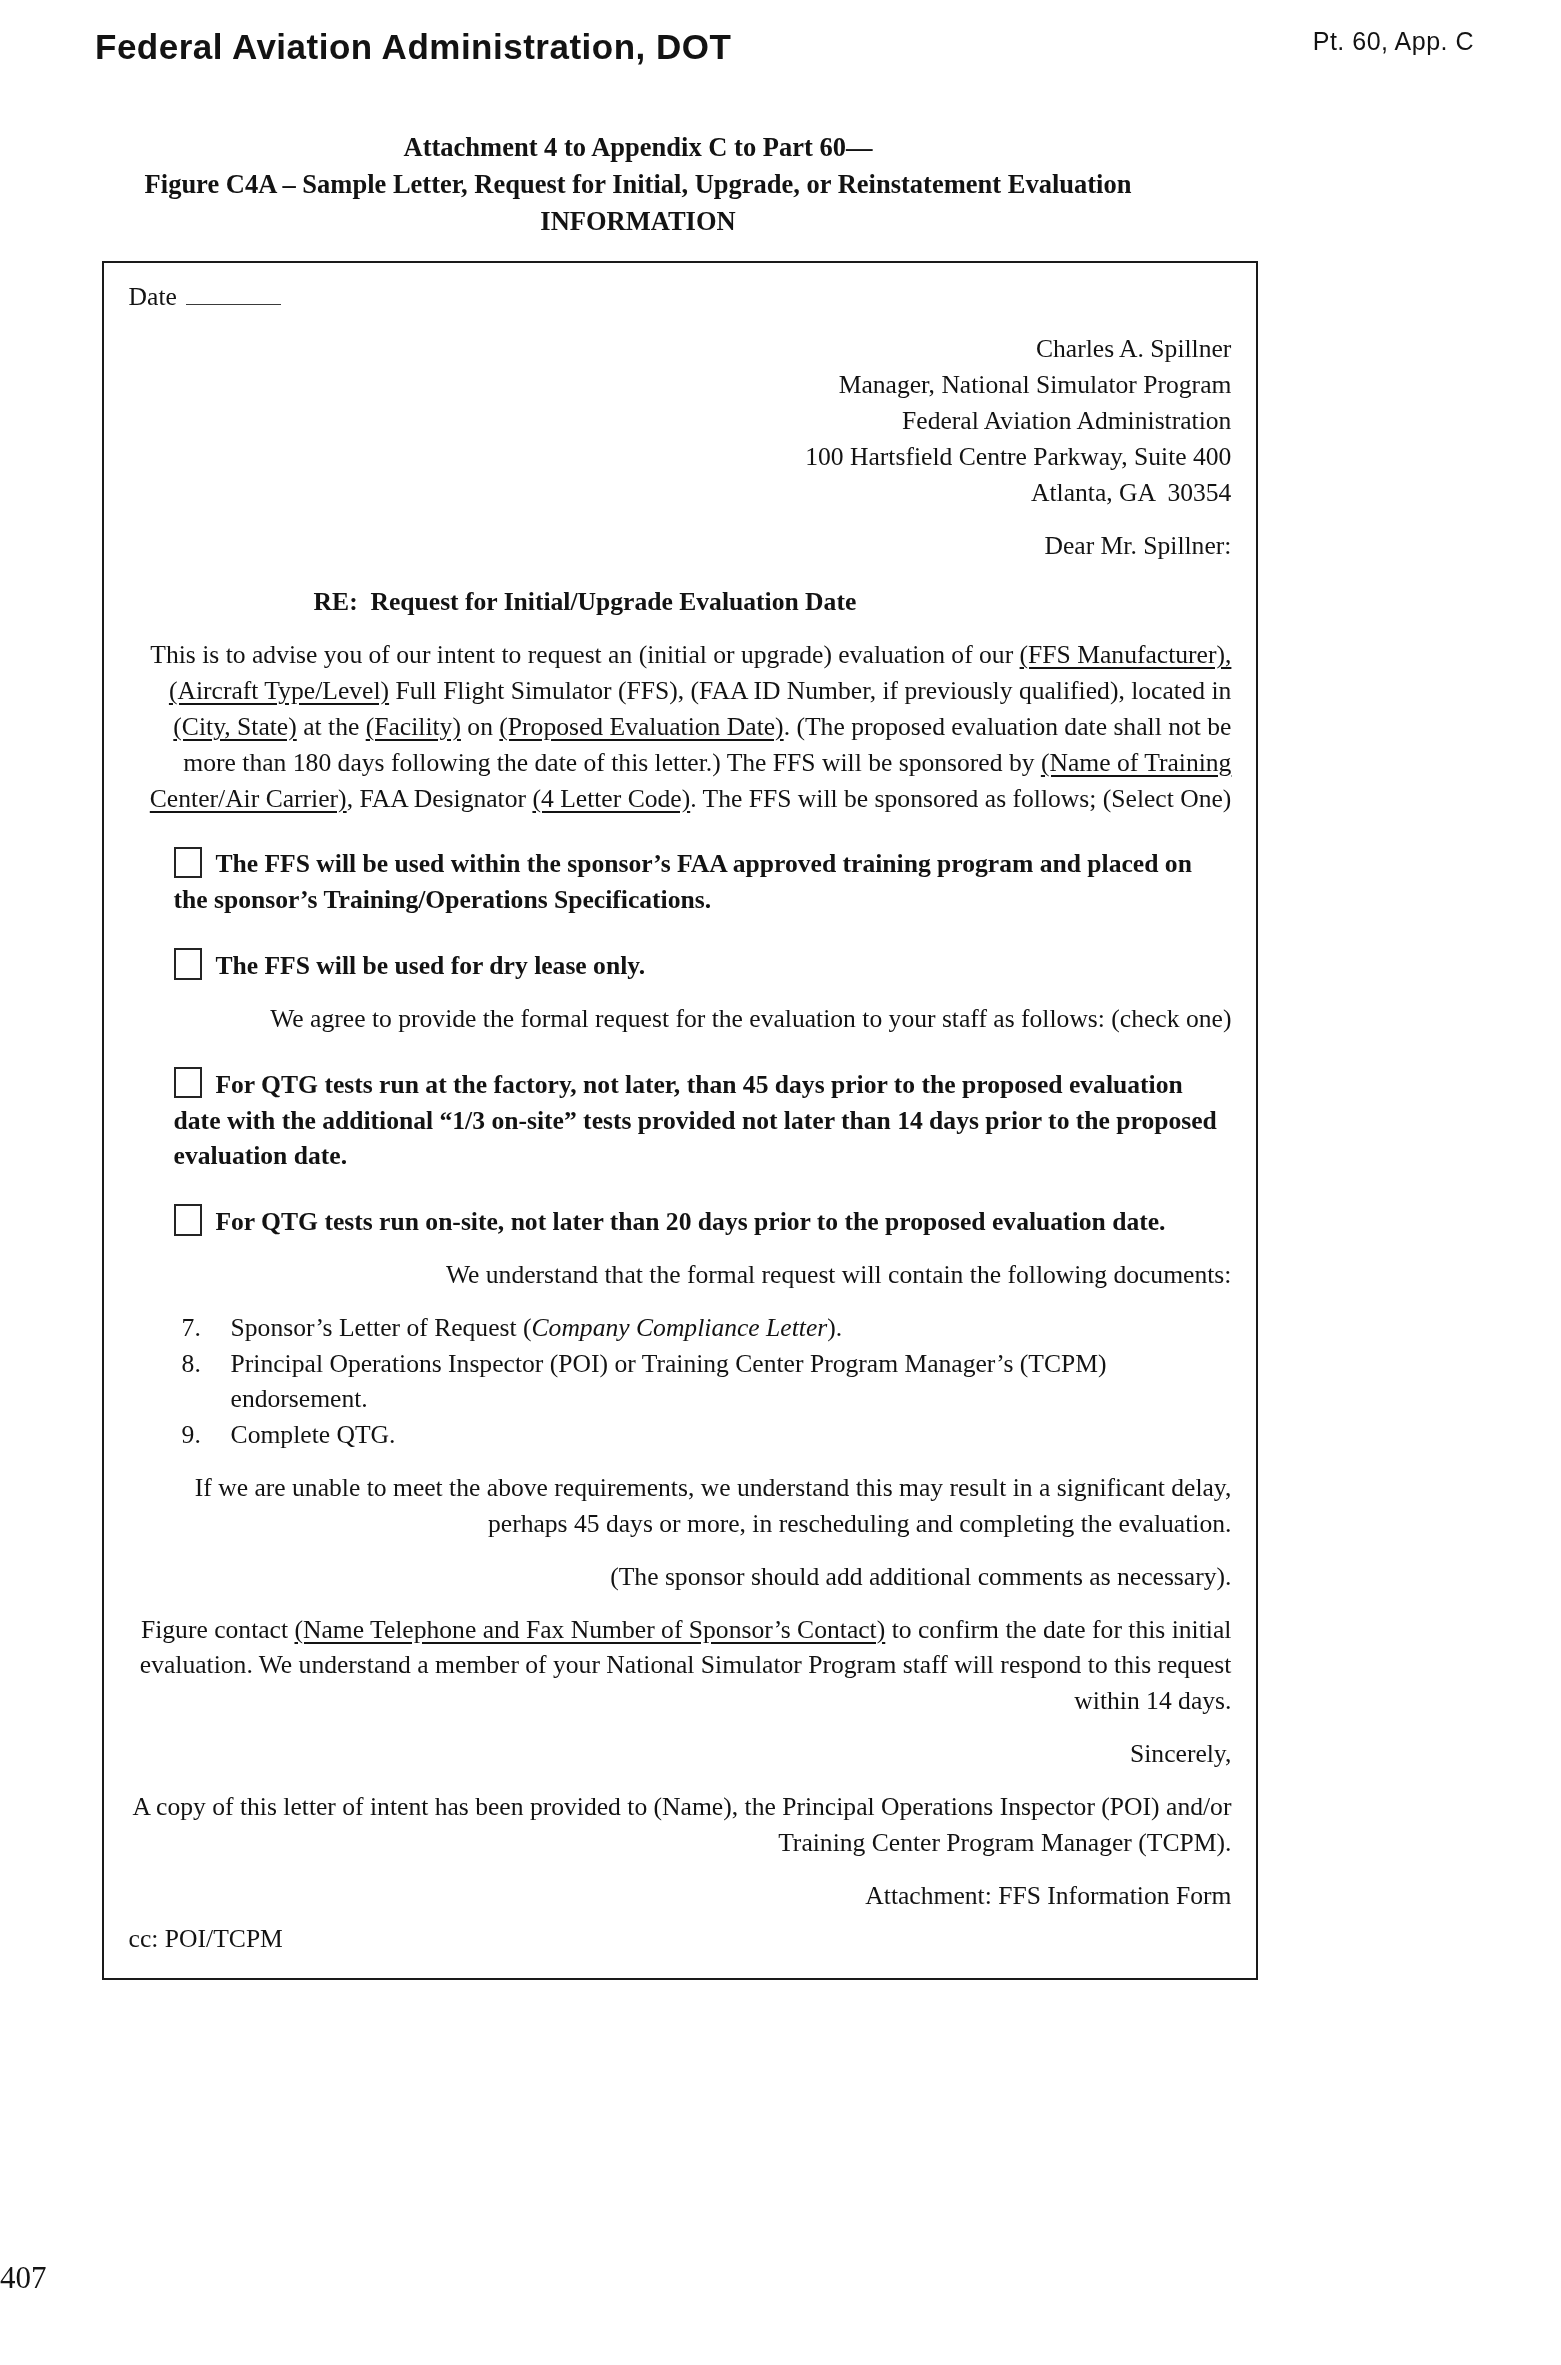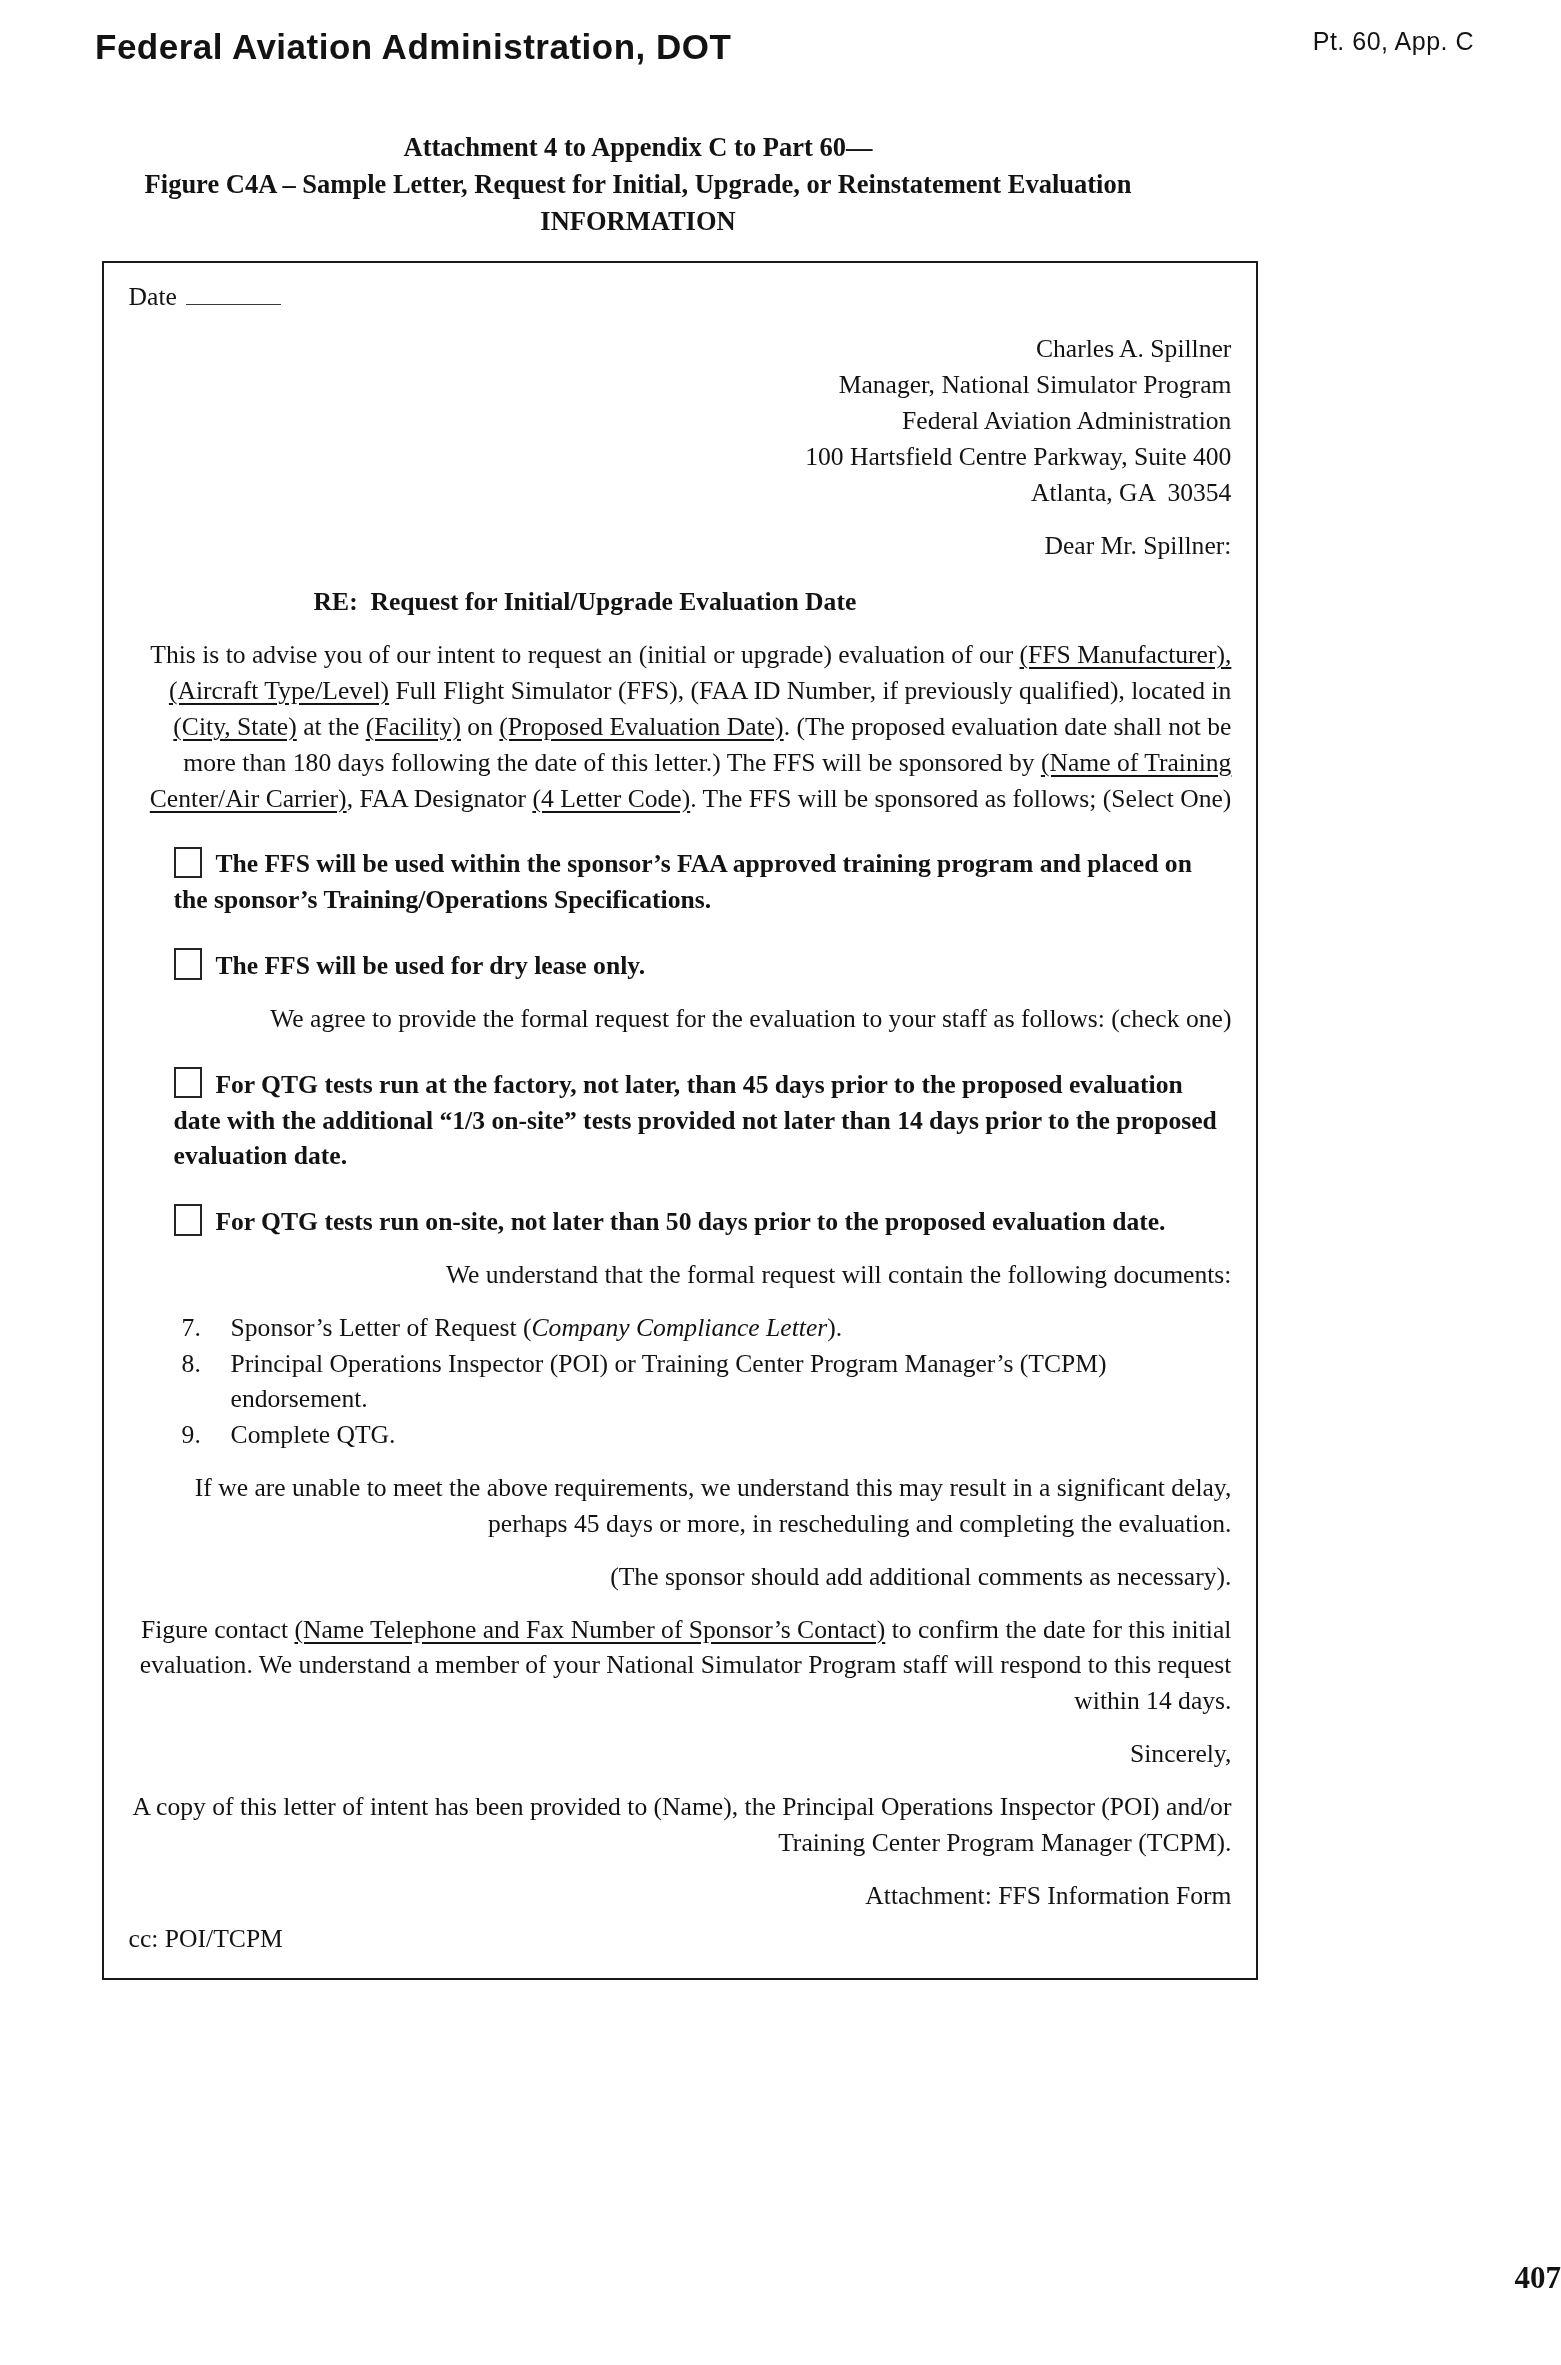"For QTG tests run on-site," span { text: 50 -> 20 }
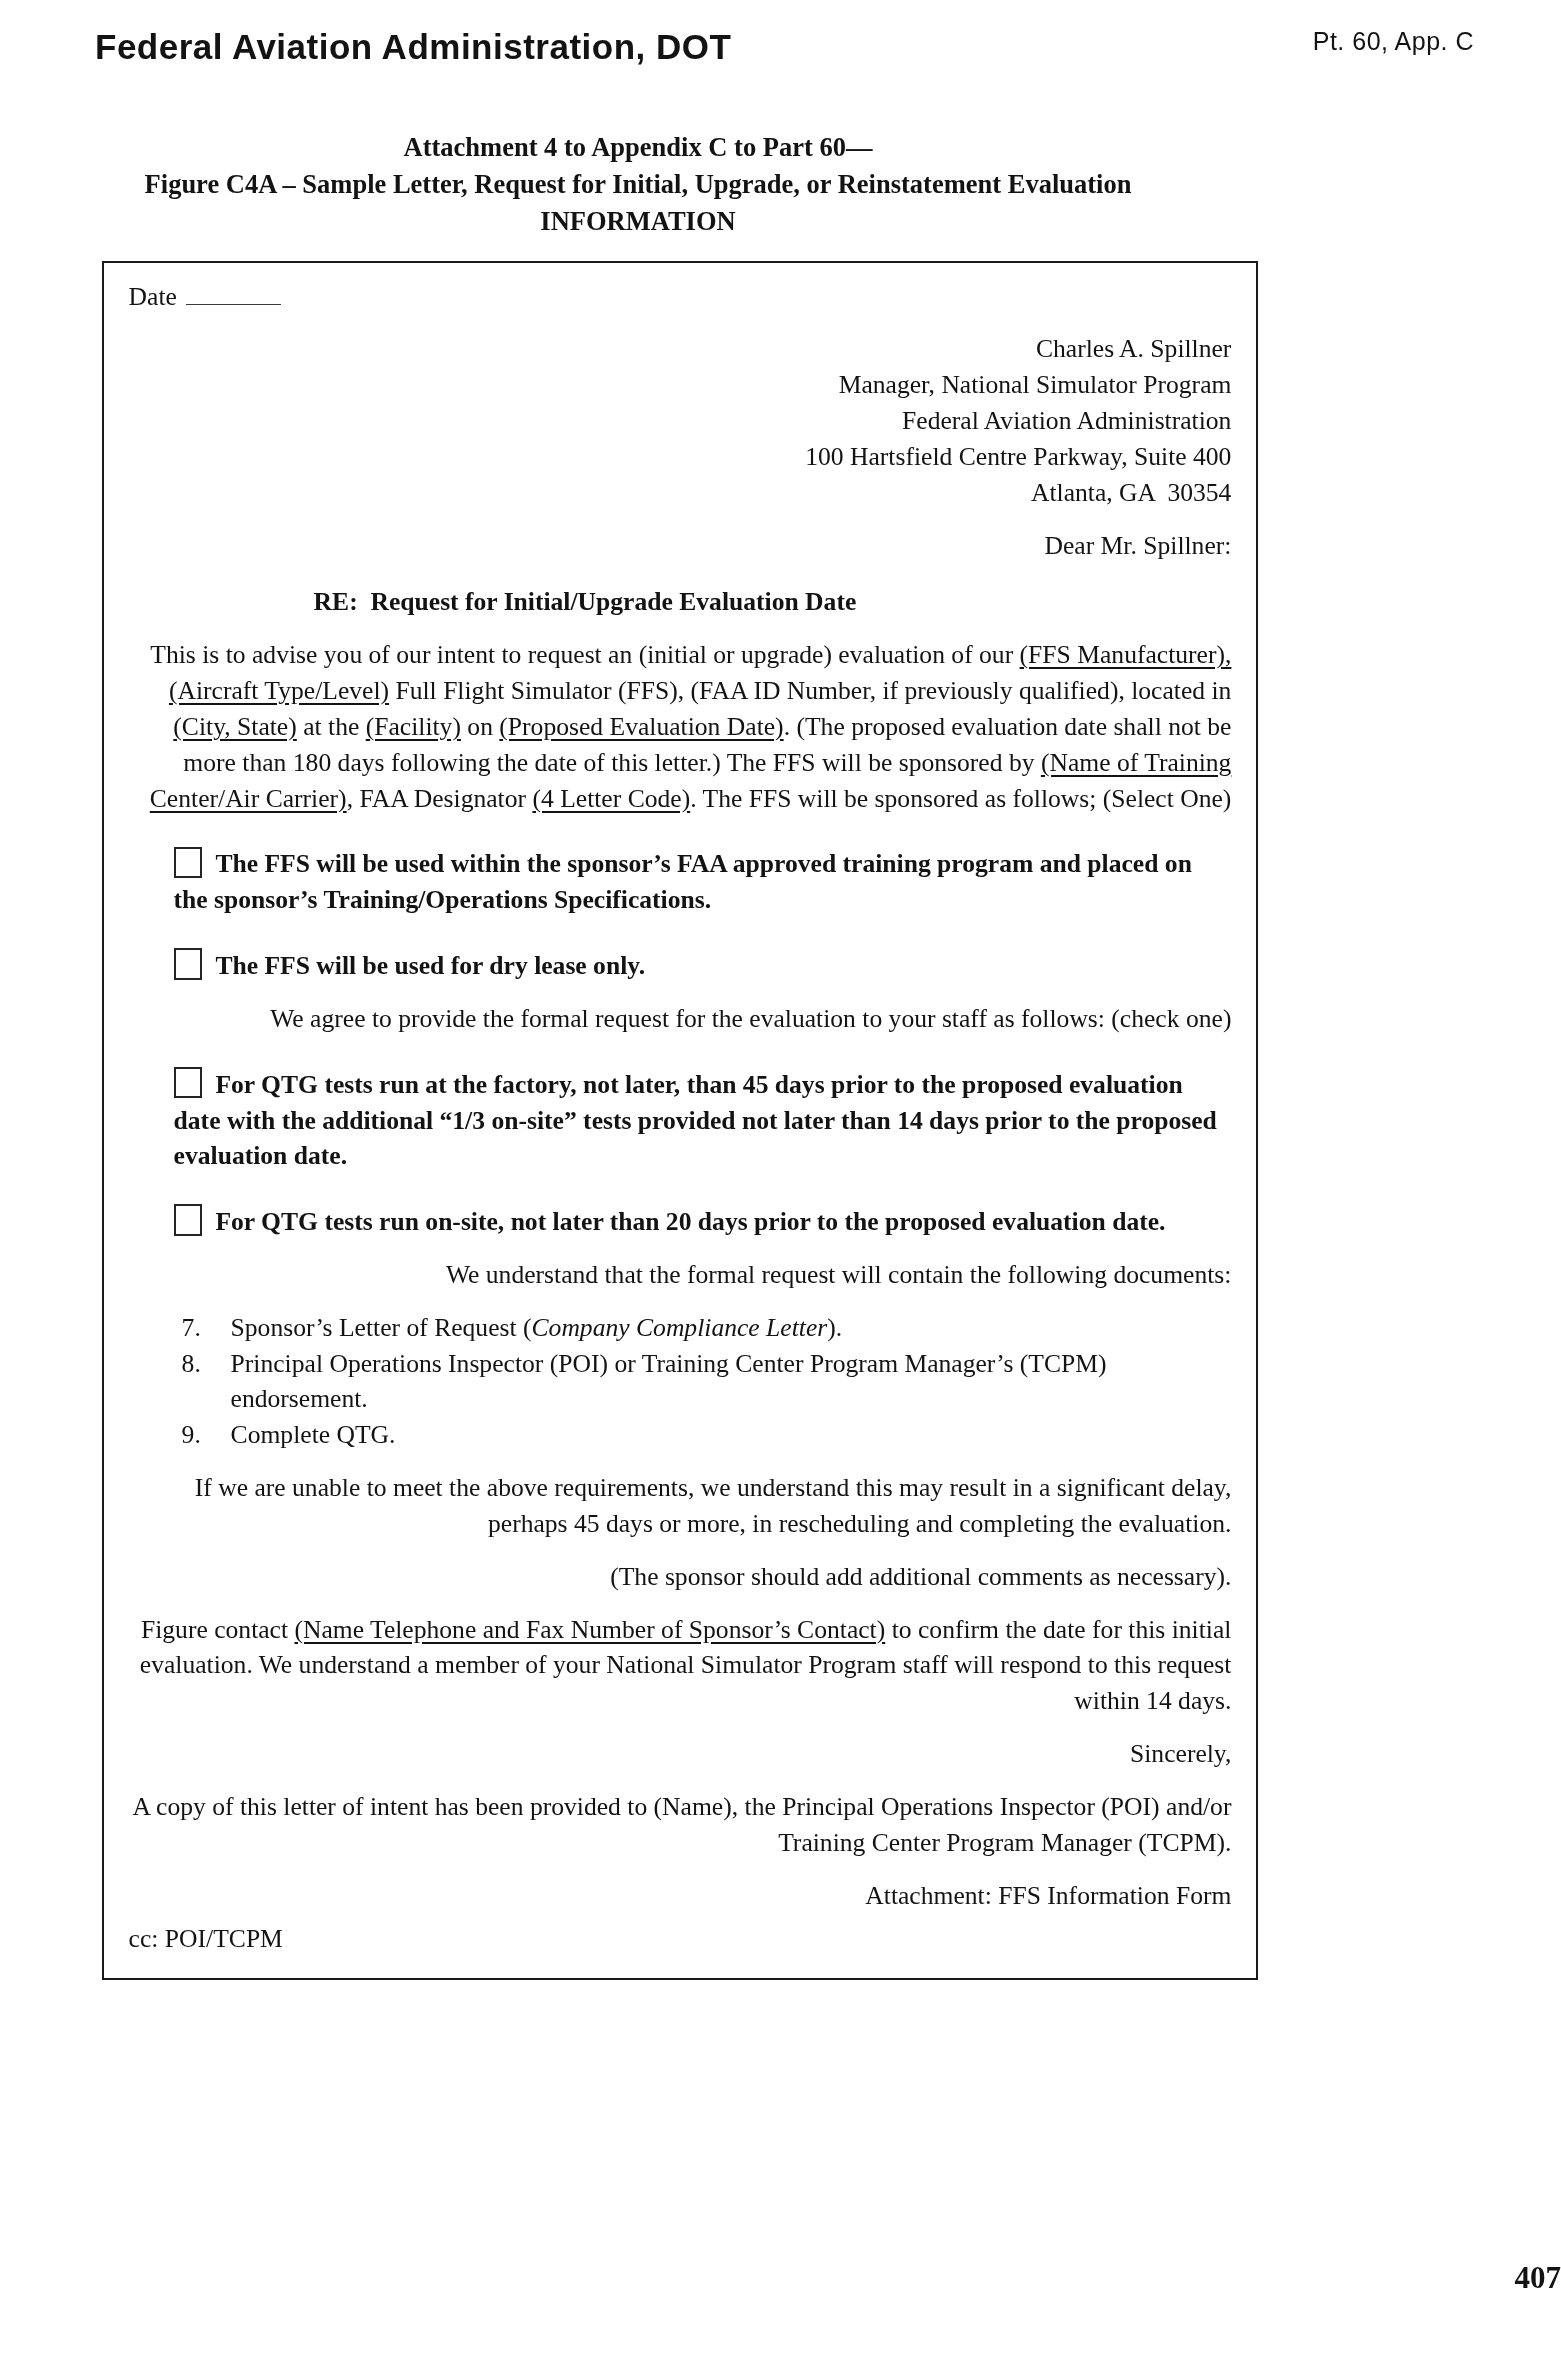"407" .page-number { font-weight: bold -> none; text-align: right -> left }
